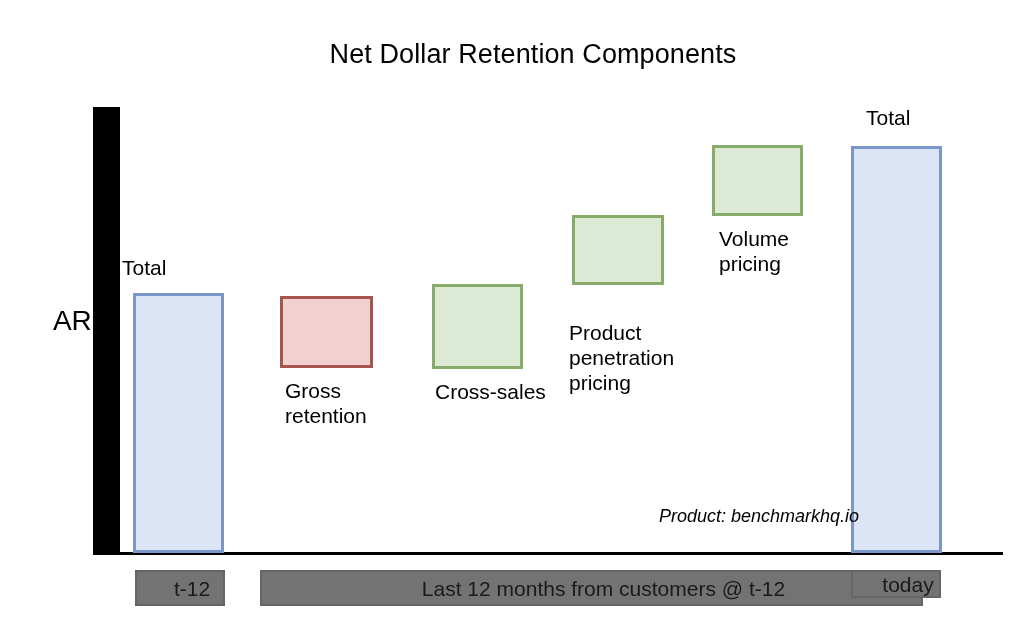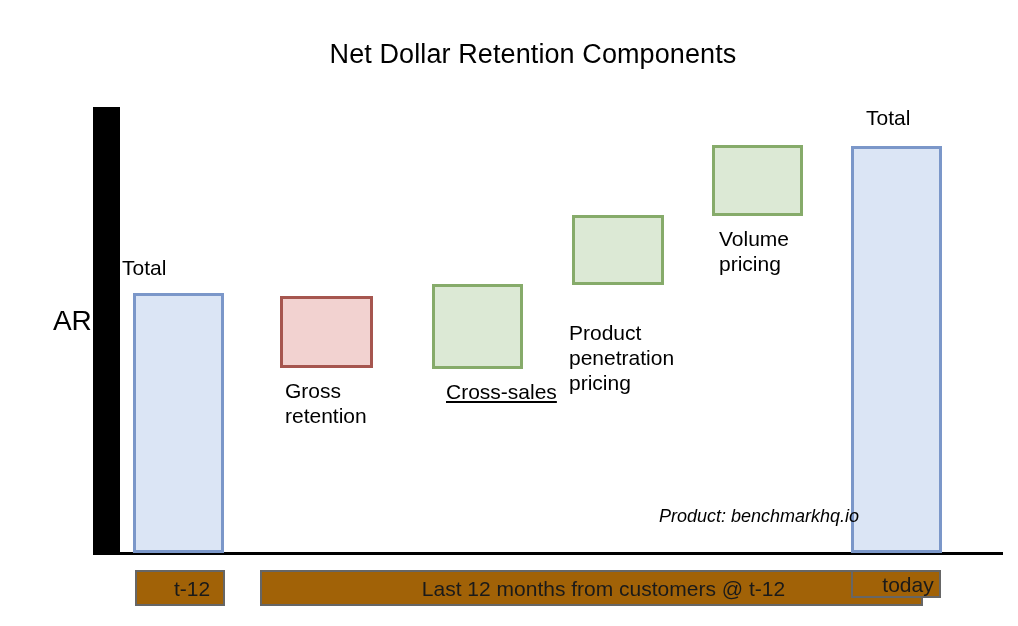"Cross-sales" div.abs { left: 422px -> 411px; text-decoration: underline -> none }
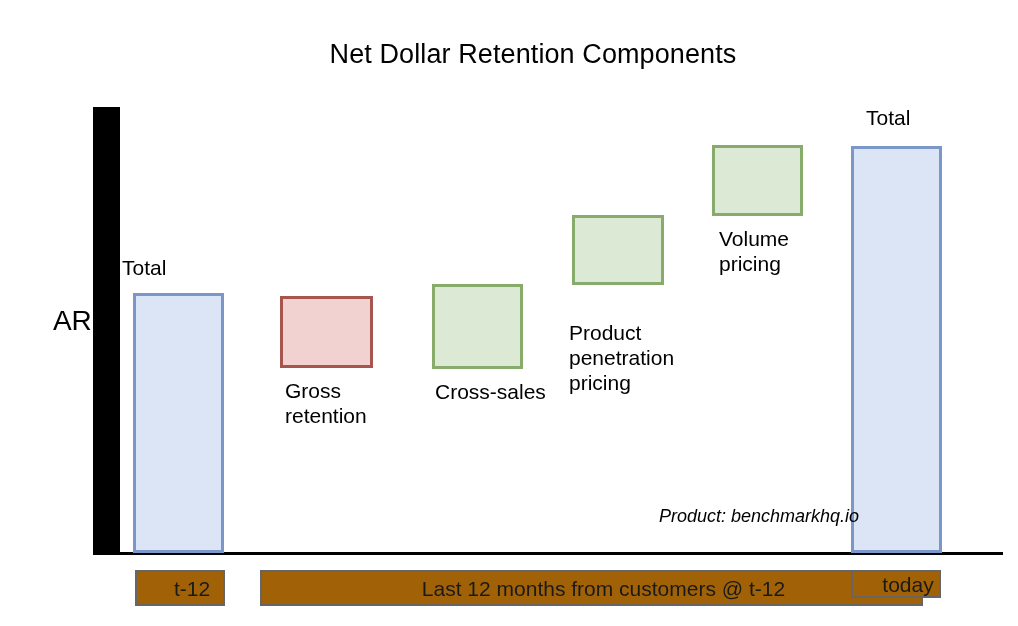"t-12" .axis-box { background: #a16207 -> #737373 }
